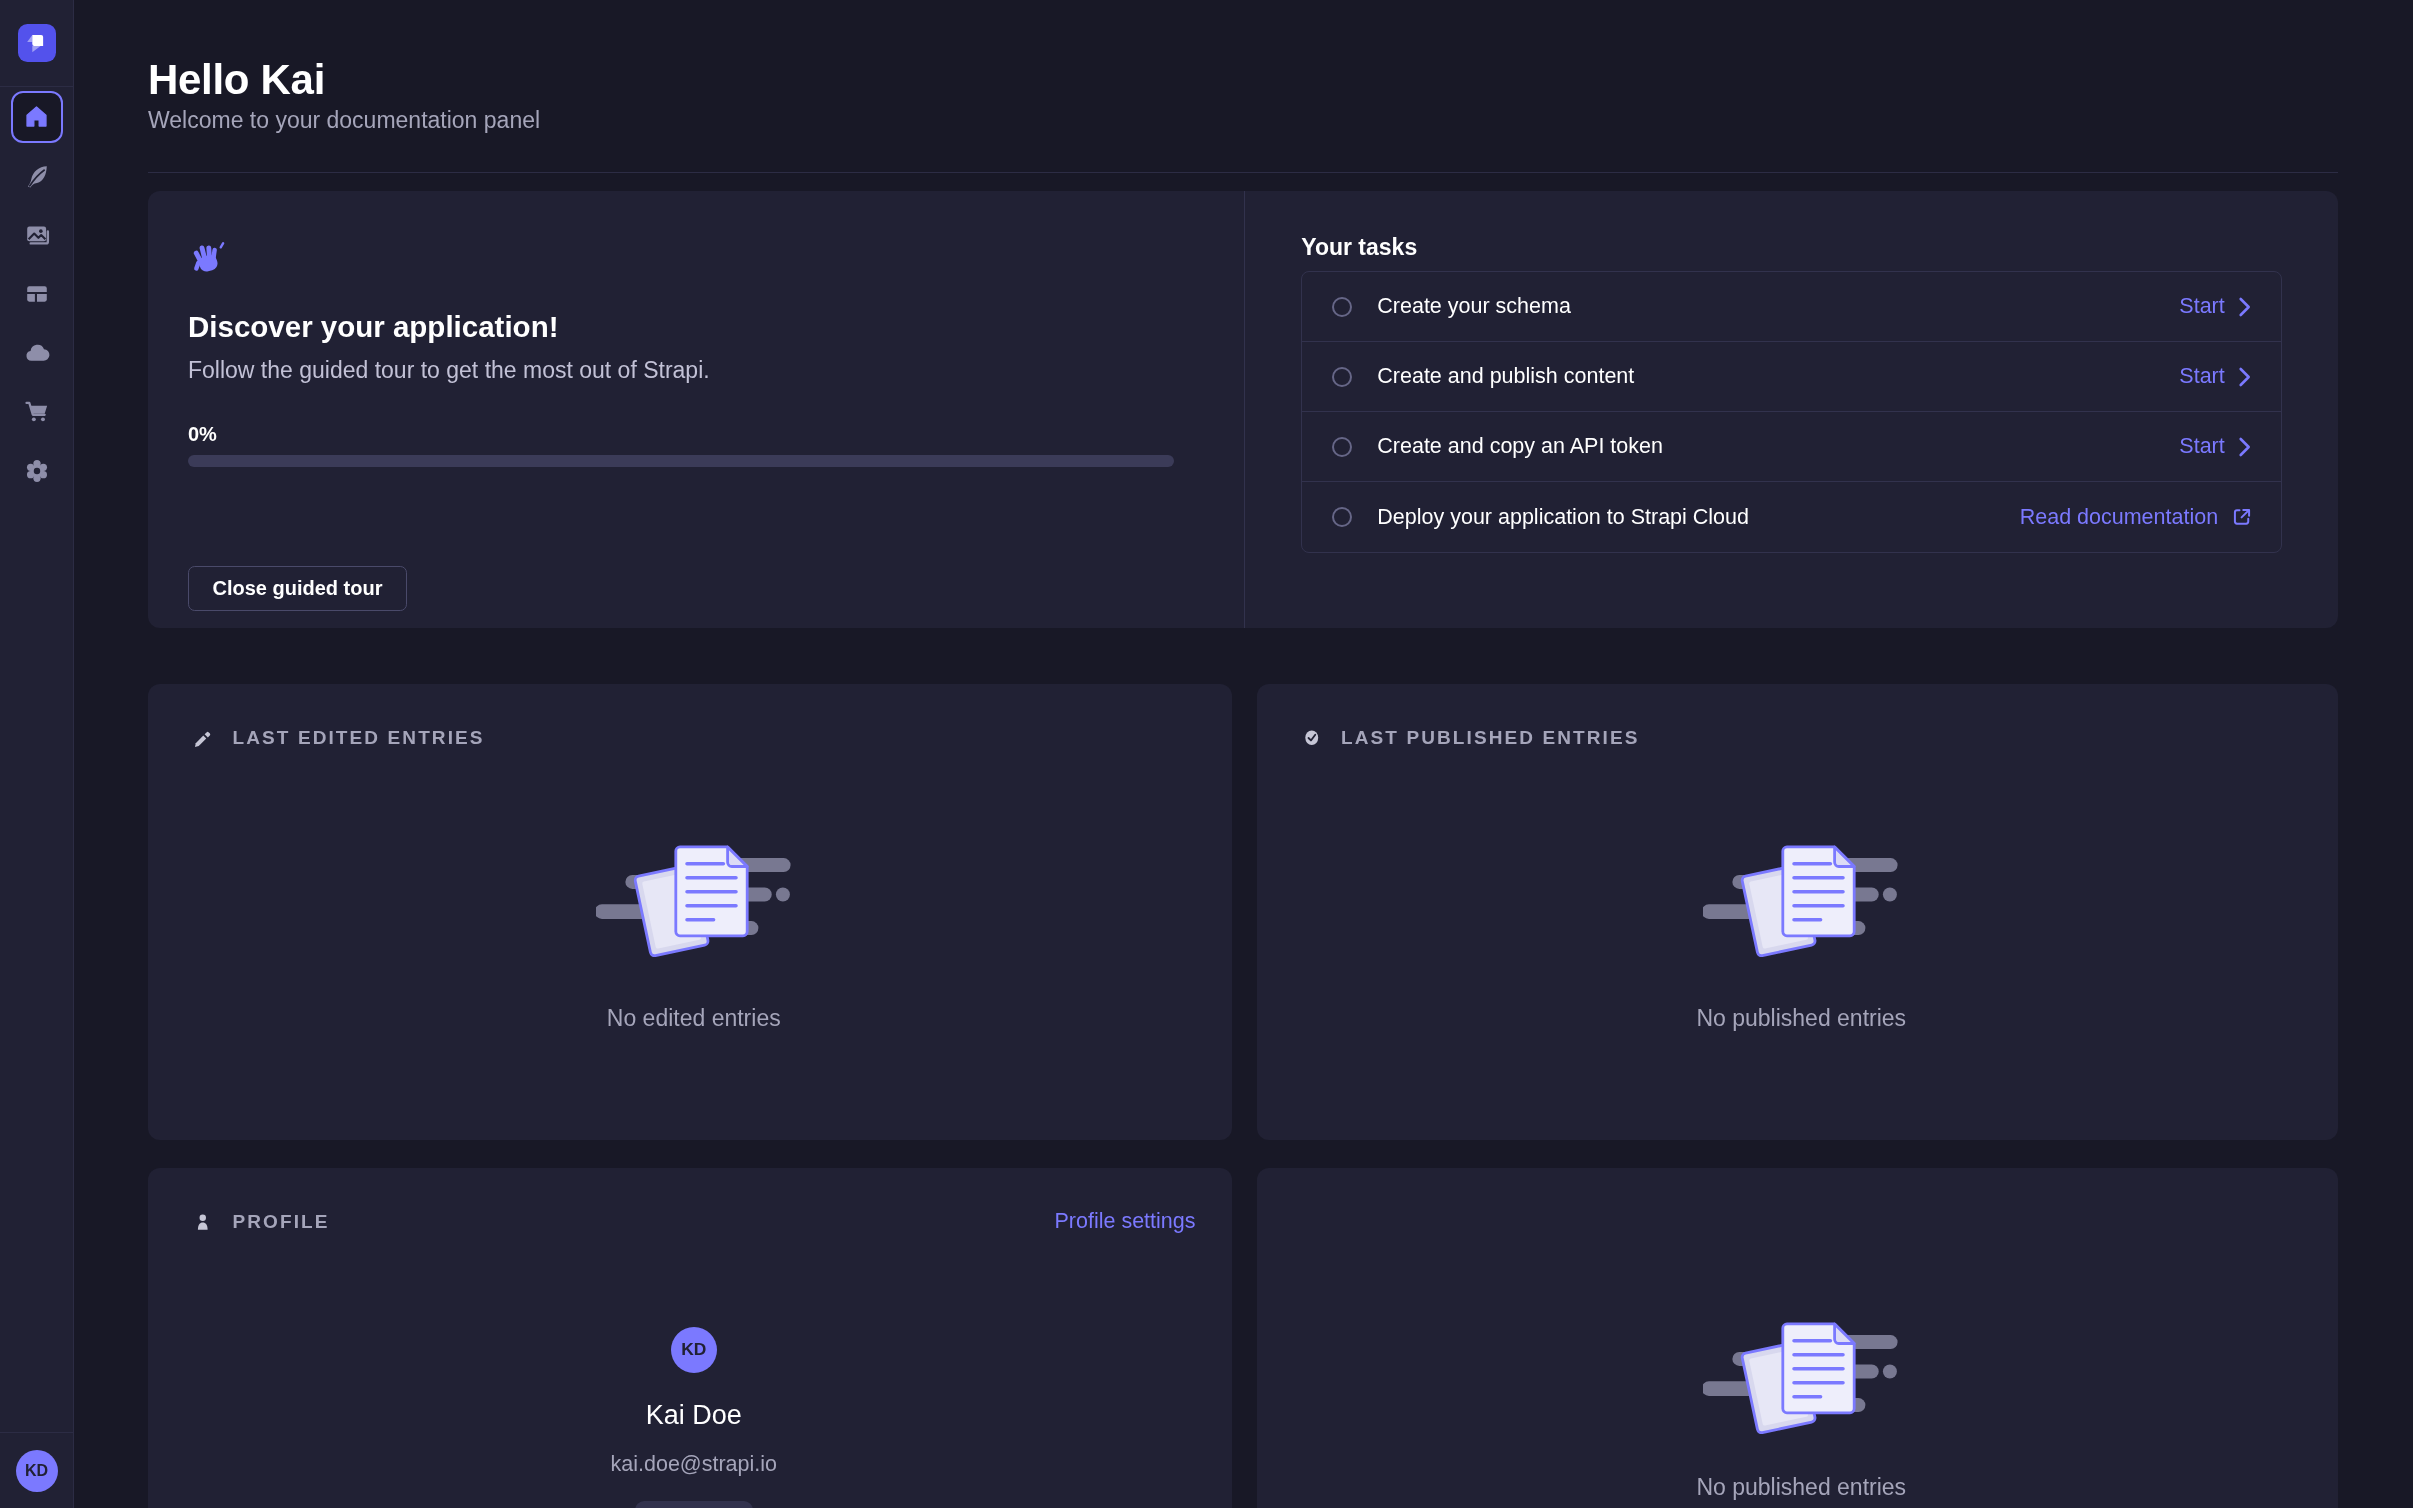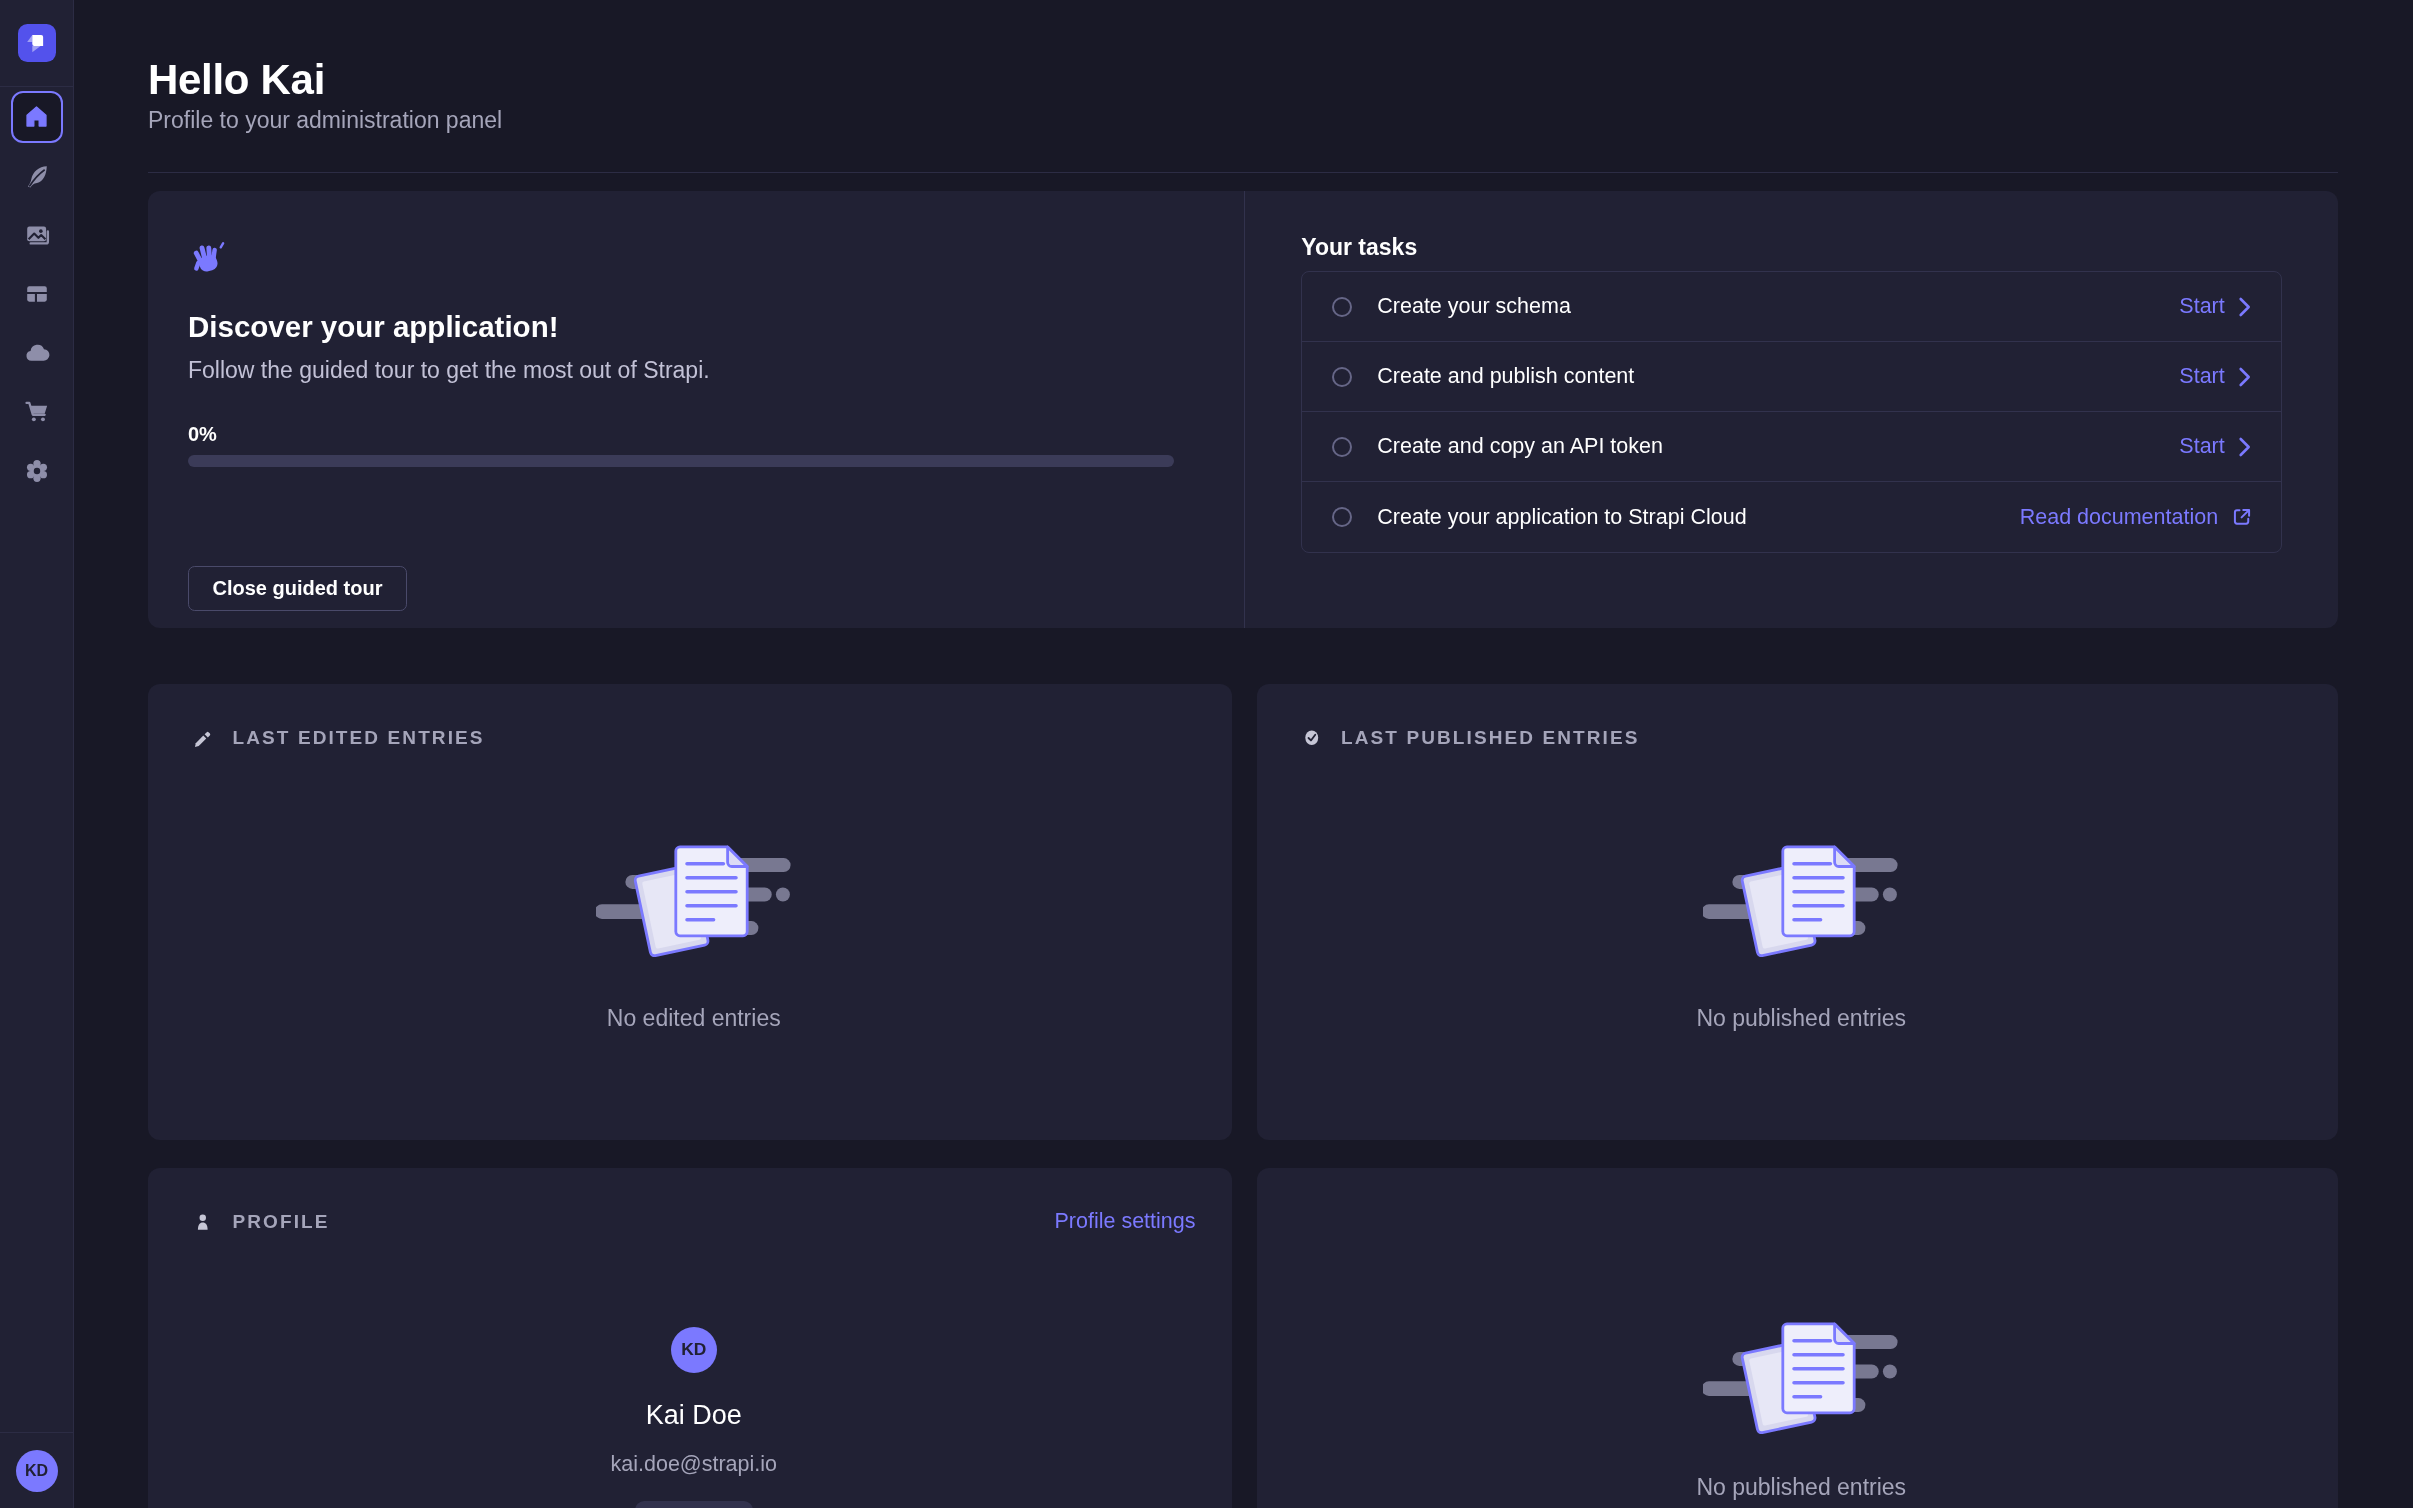"Profile to your administration panel" div.subtitle { text: Profile to your administration -> Welcome to your documentation }
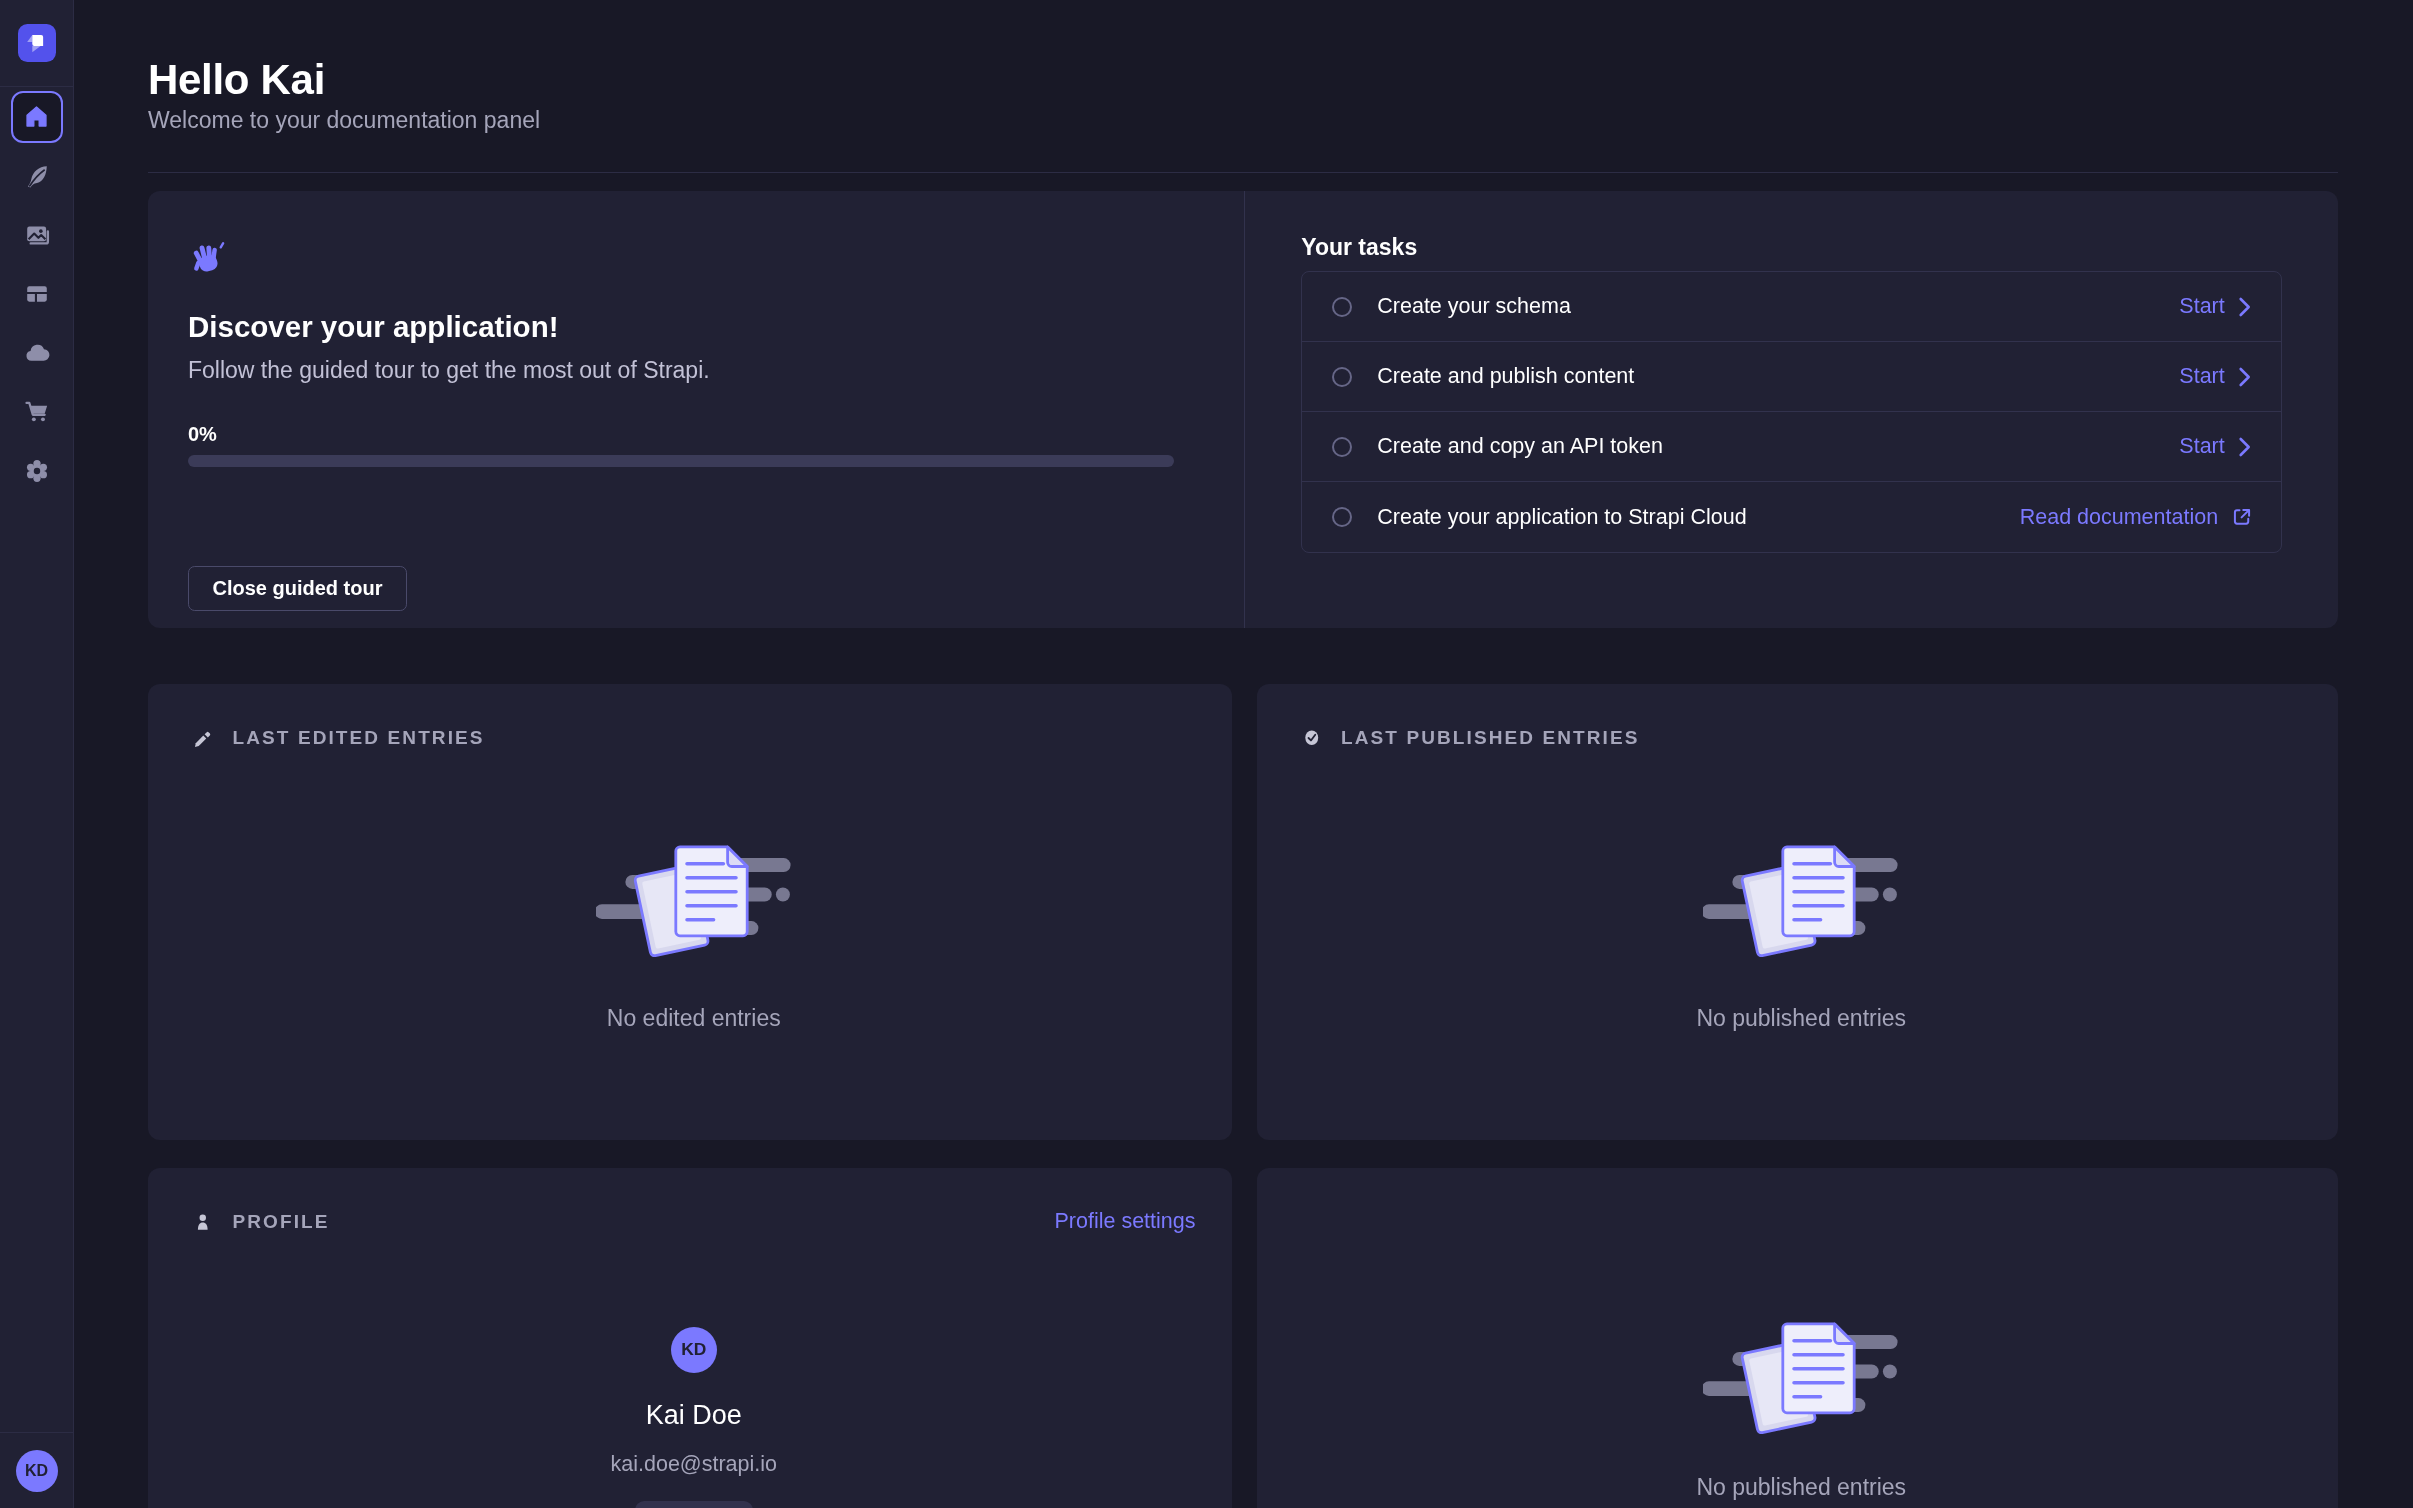"Create your application to Strapi" span.task-label { text: Create -> Deploy }
